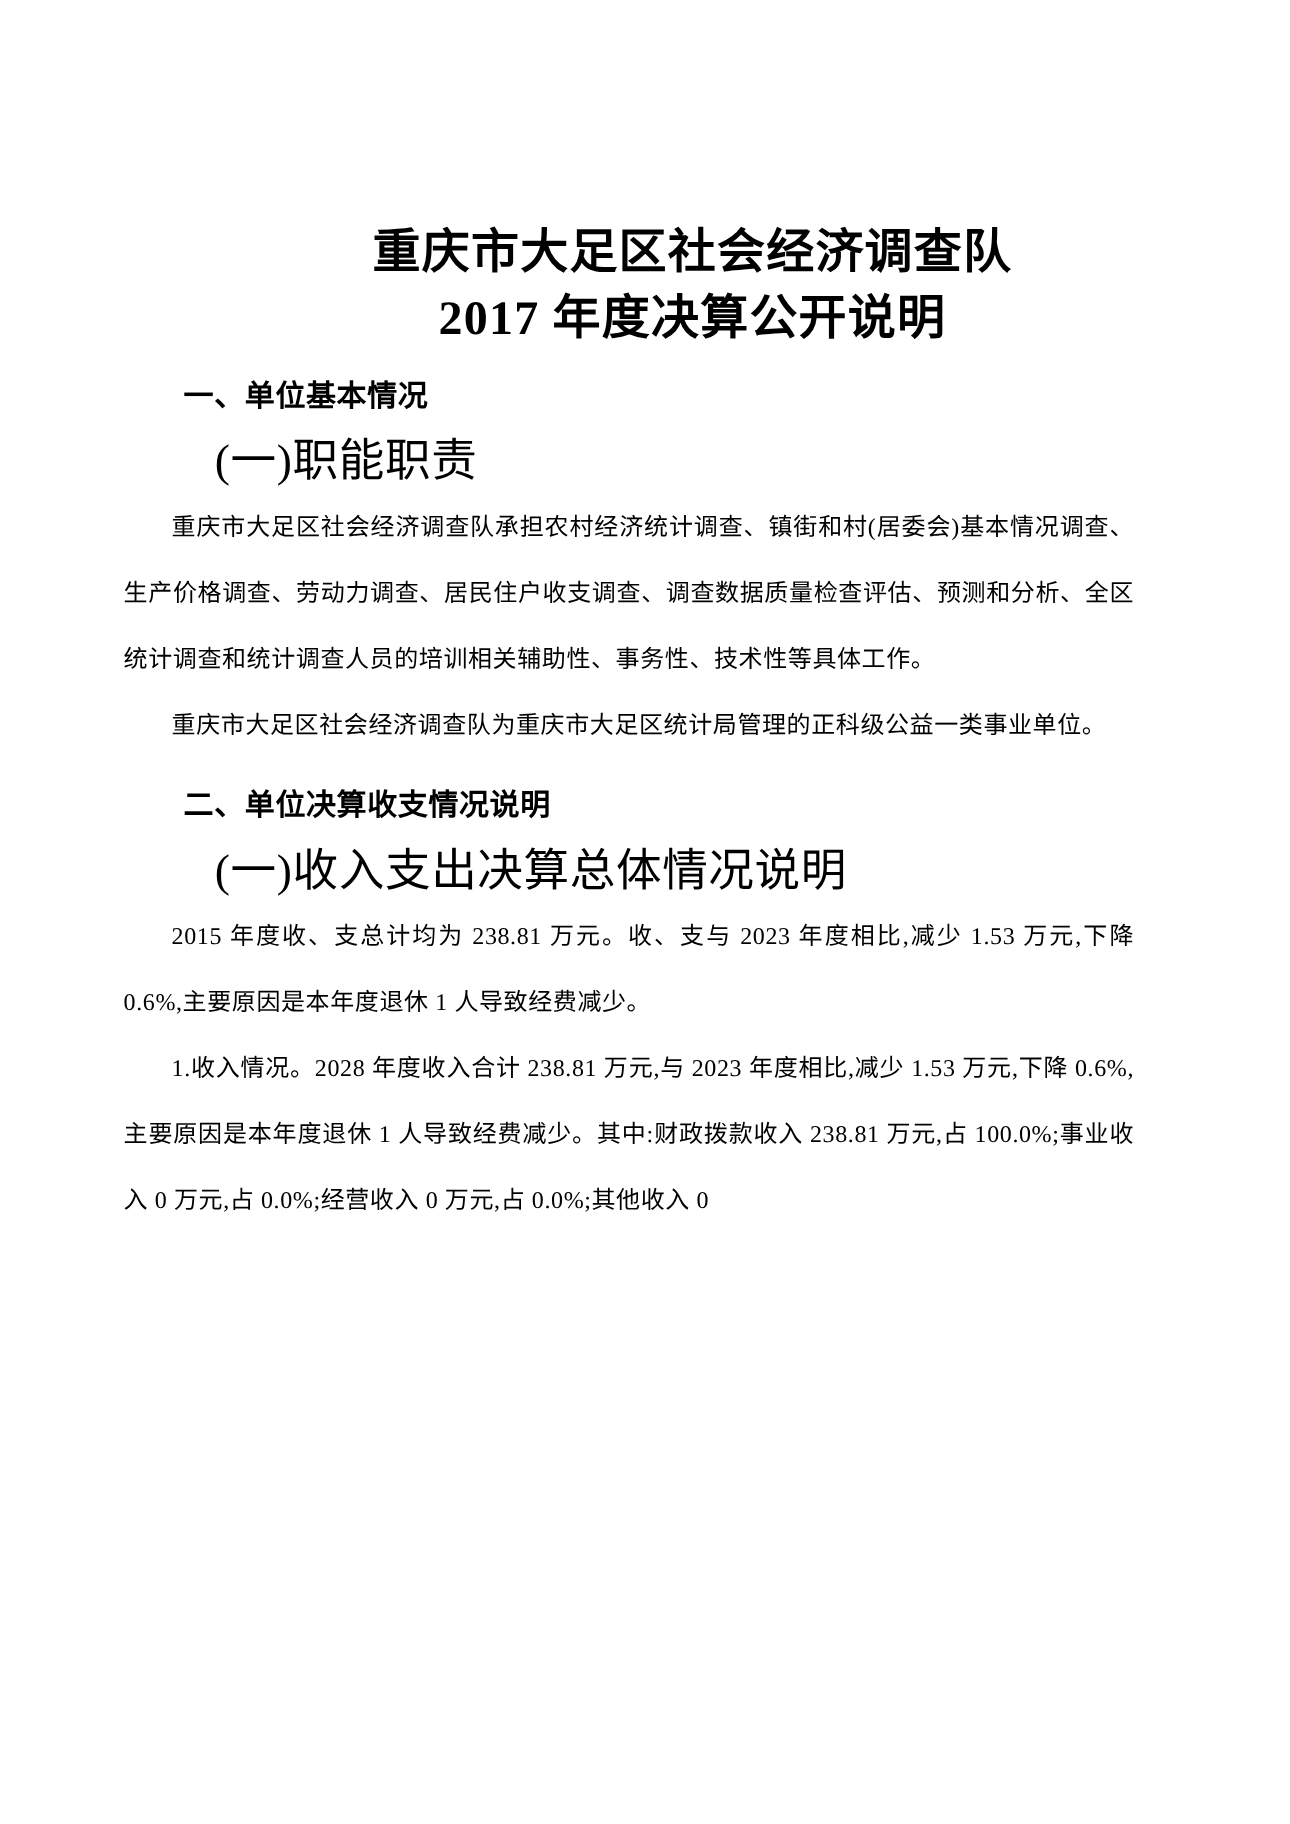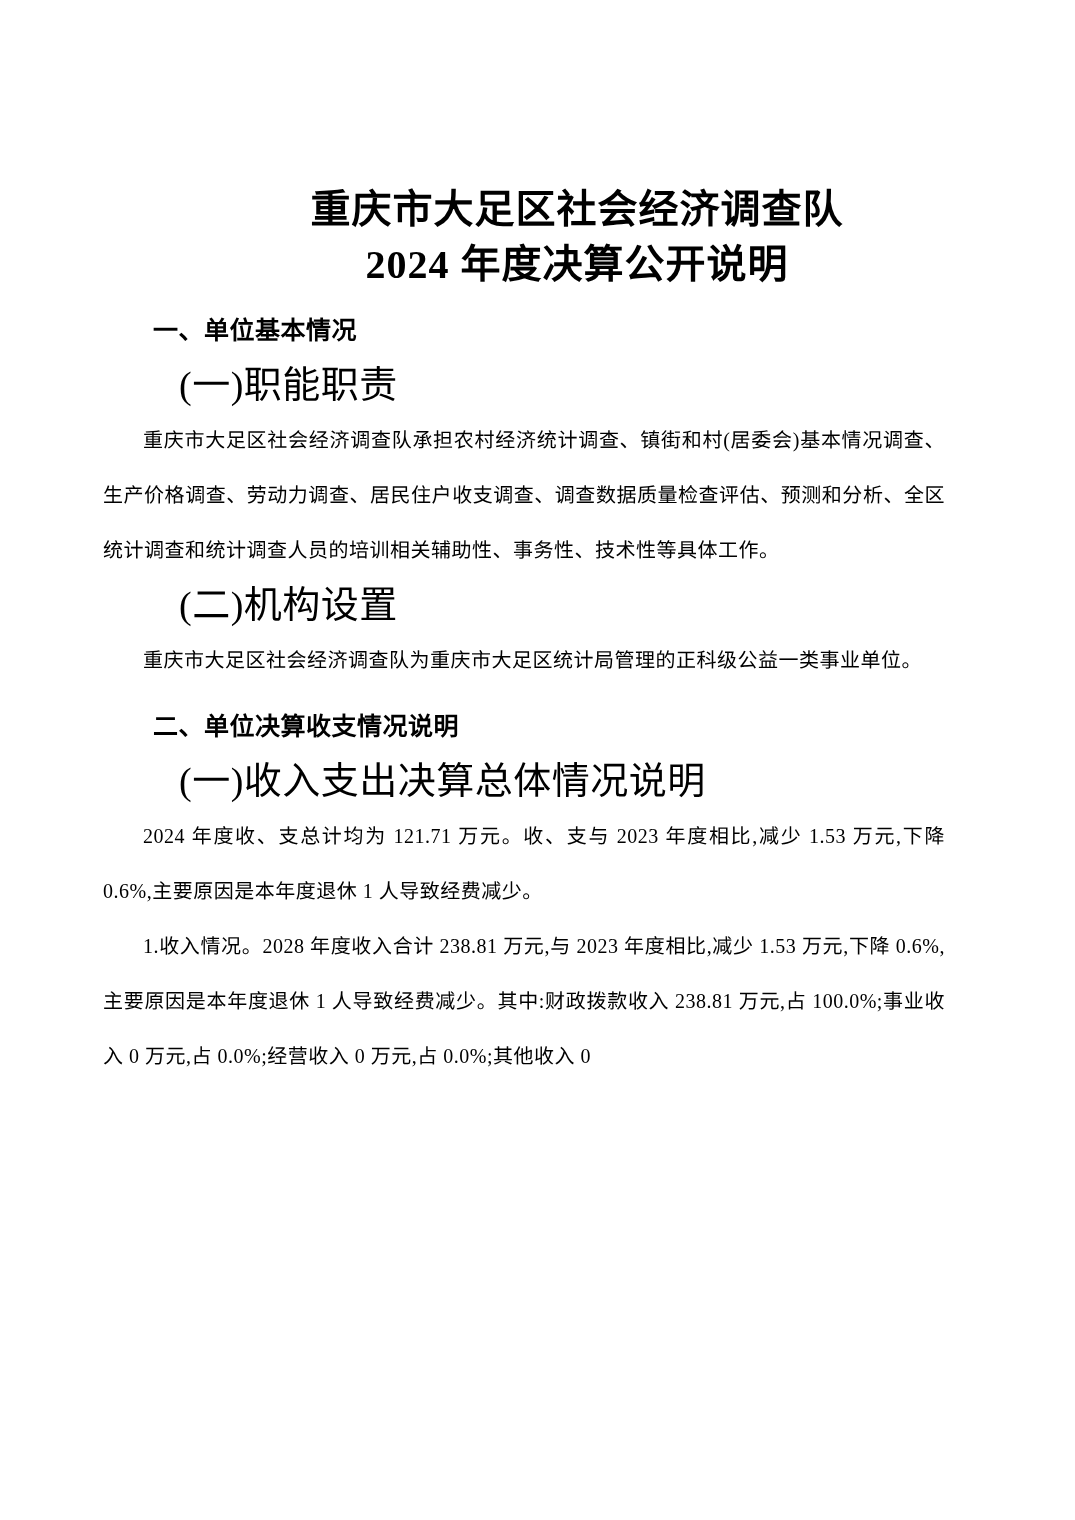"2024 年度决算公开说明" div { text: 2024 -> 2017 }
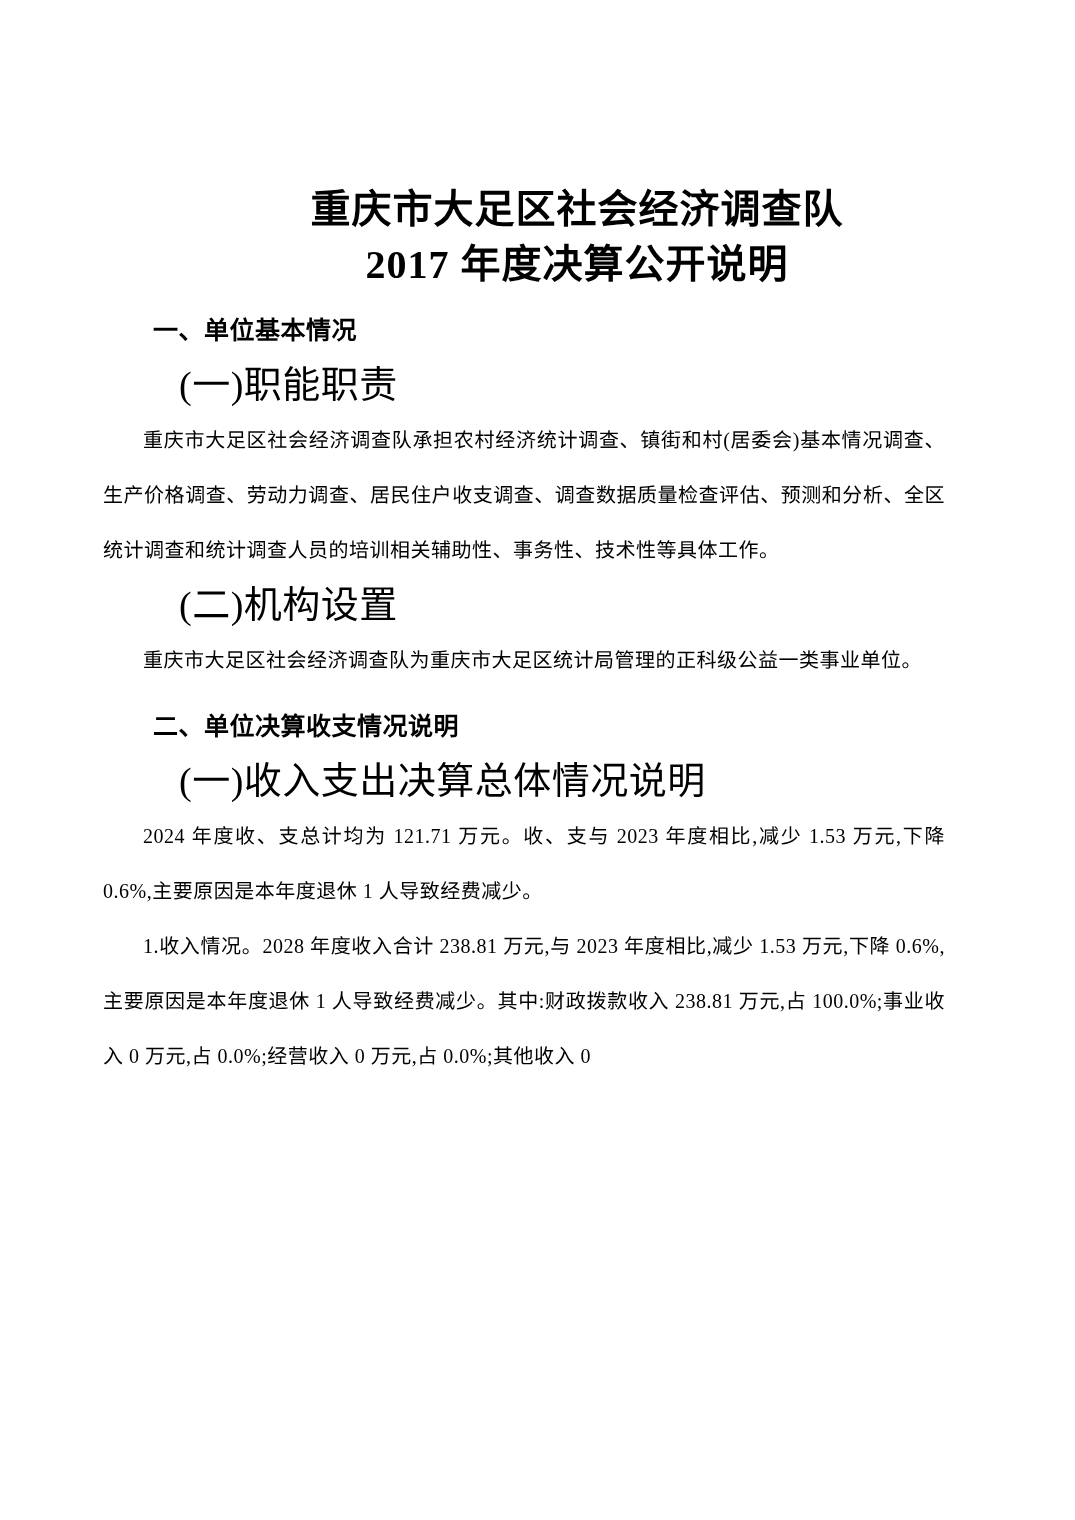"(二)机构设置" div.h2 { html: <div>(二)机构设置</div> -> none }
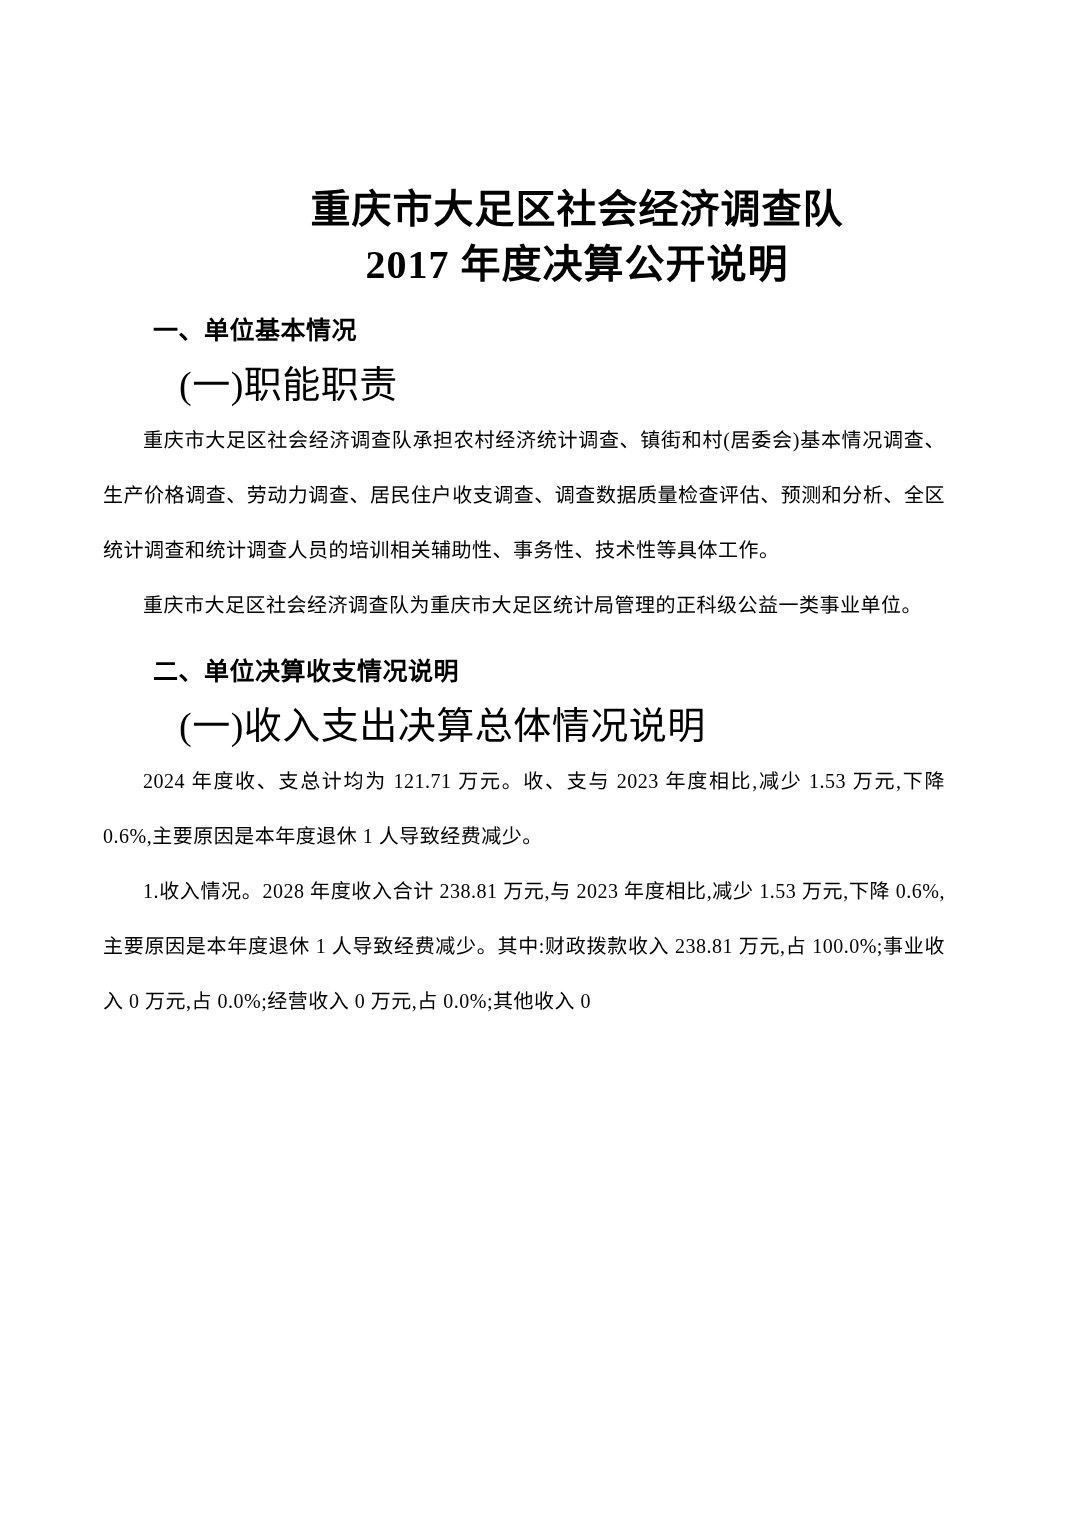"2024 年度收、支总计均为 121.71 万元。收、支与 2023" p.para { text: 2024 年度收、支总计均为 121.71 -> 2015 年度收、支总计均为 238.81 }
